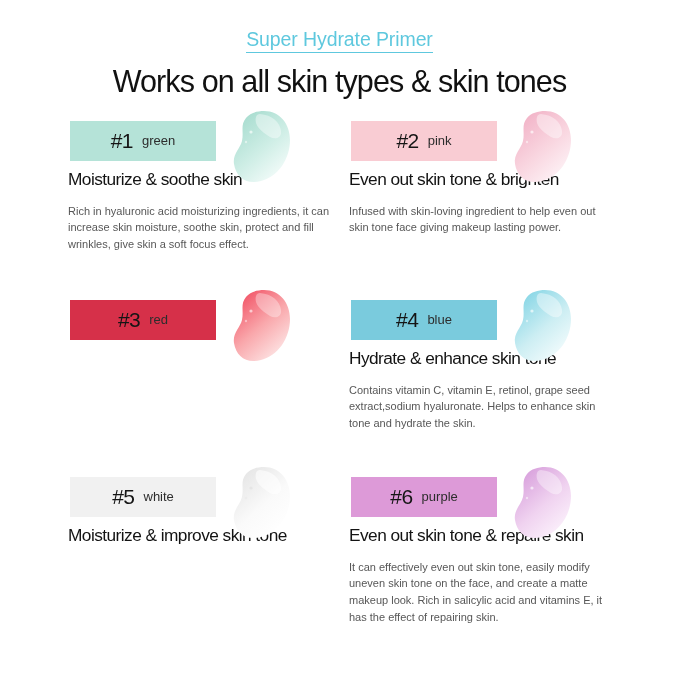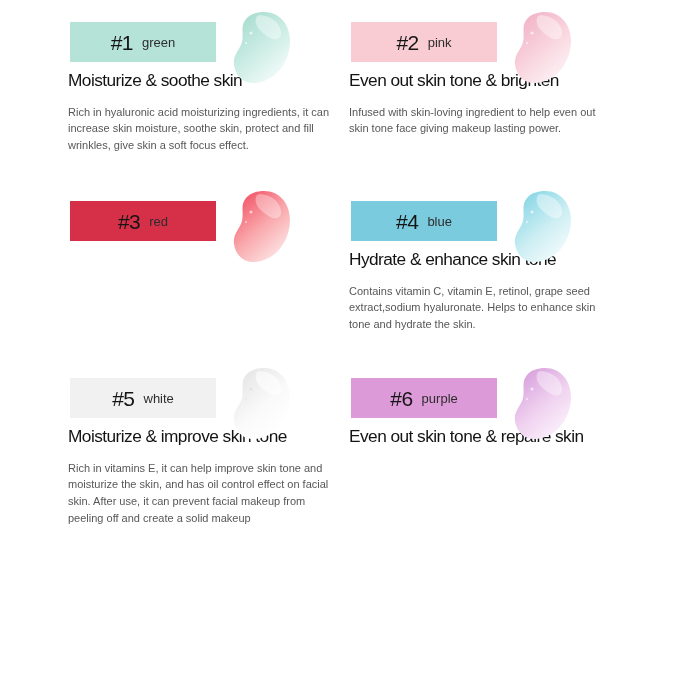"Super Hydrate Primer" div.header { html: none -> <div> <div>Super Hydrate Primer</div> <div>Works on all skin types &amp; skin tones</div> </div> }
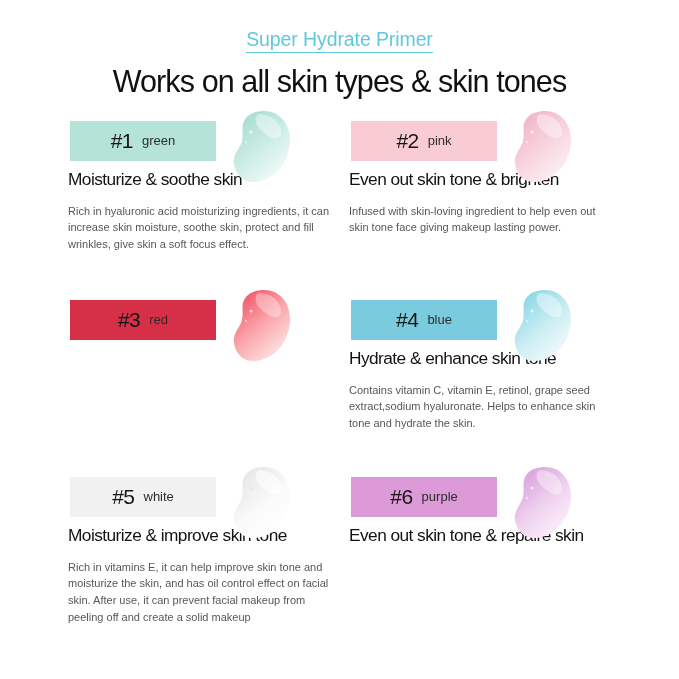"Rich in vitamins E, it" div.card-body { html: <div>Rich in vitamins E, it can help improve skin tone and moisturize the skin, and has oil control effect on facial skin. After use, it can prevent facial makeup from peeling off and create a solid makeup</div> -> none }
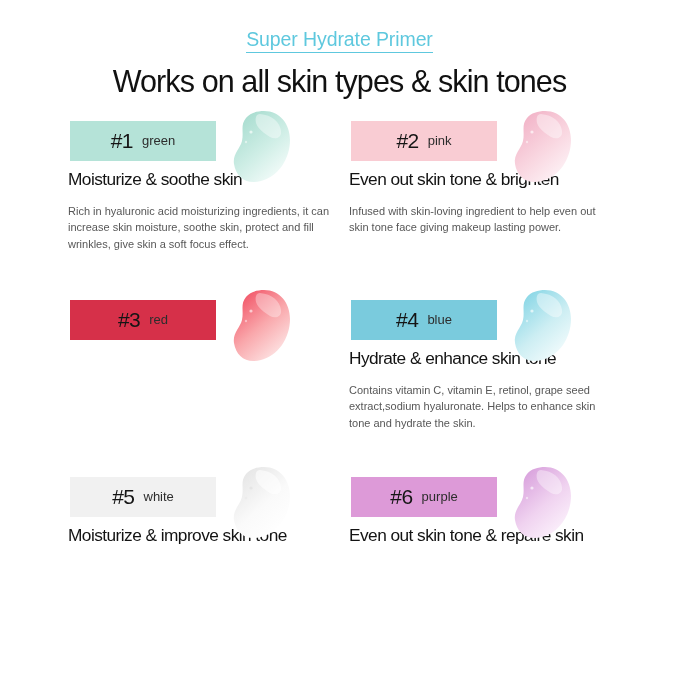"It can effectively even out" div.card-body { html: none -> <div>It can effectively even out skin tone, easily modify uneven skin tone on the face, and create a matte makeup look. Rich in salicylic acid and vitamins E, it has the effect of repairing skin.</div> }
